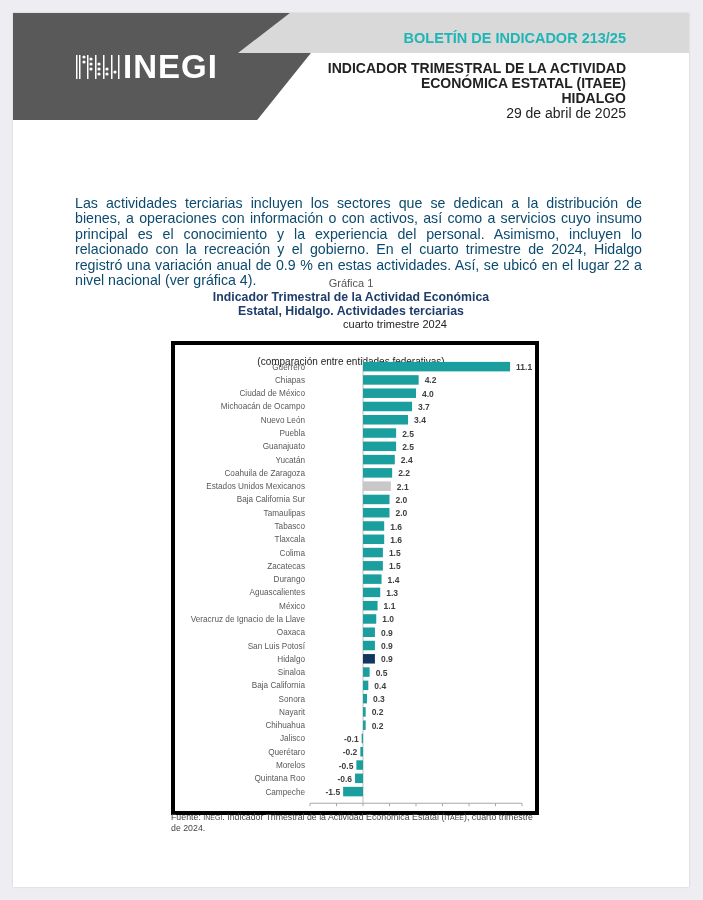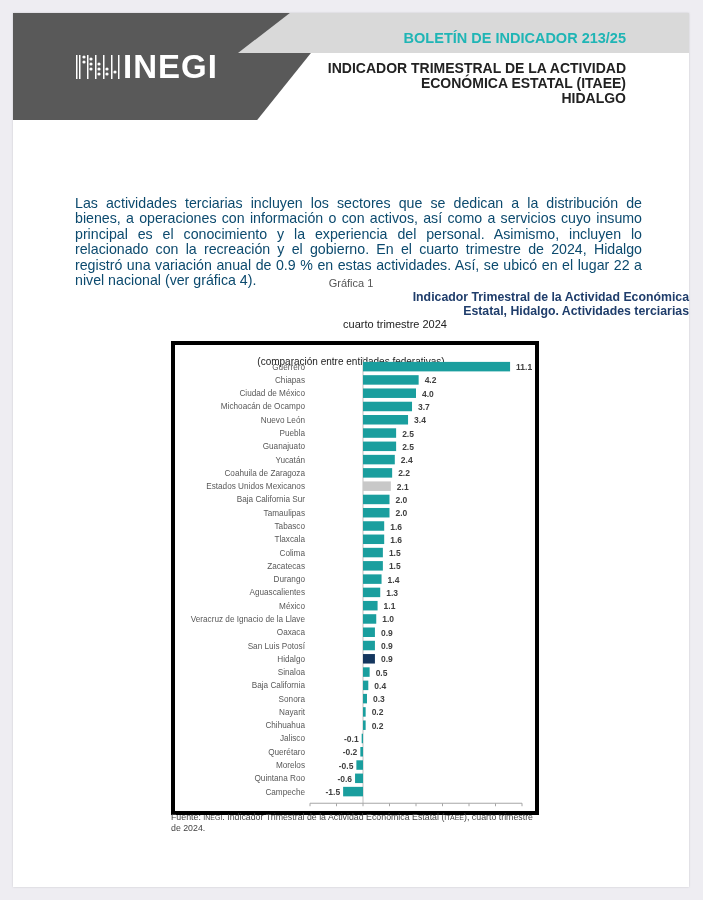"29 de abril de 2025" div { html: none -> <div>29 de abril de 2025</div> }
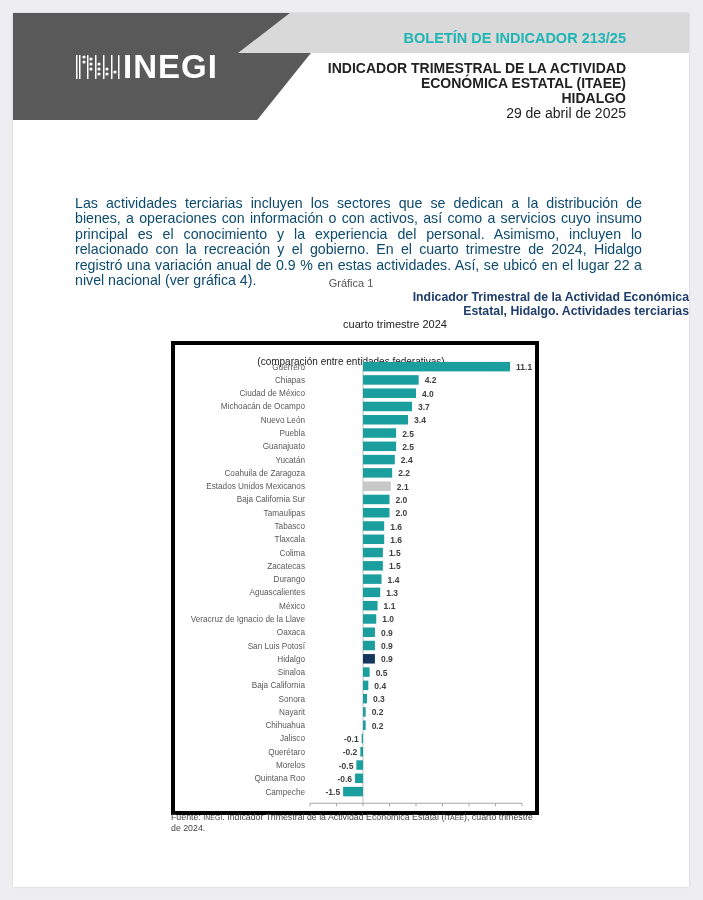"Indicador Trimestral de la Actividad Económica" .g-title { text-align: right -> center }
